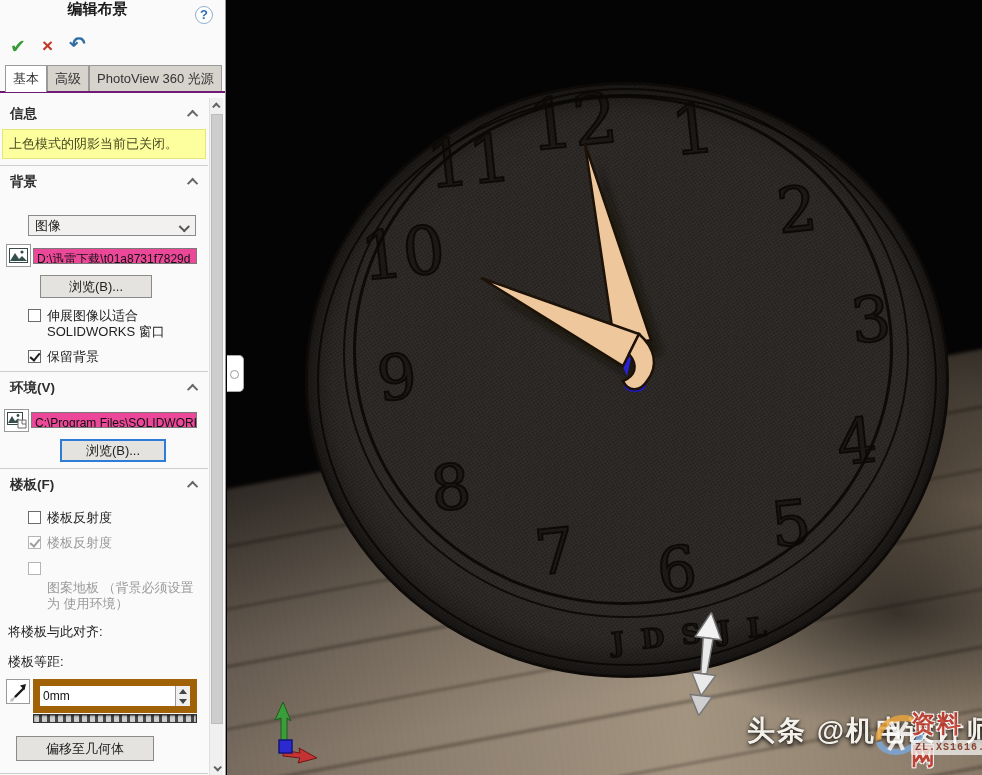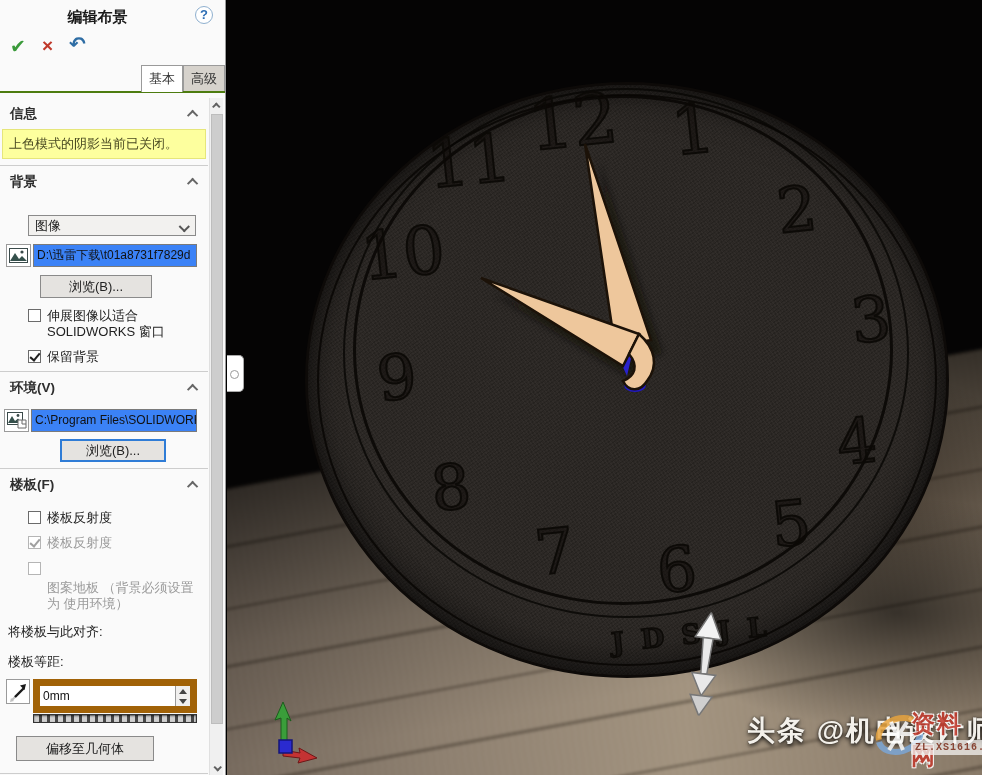"编辑布景" .pm-header { padding-top: 8px -> none }
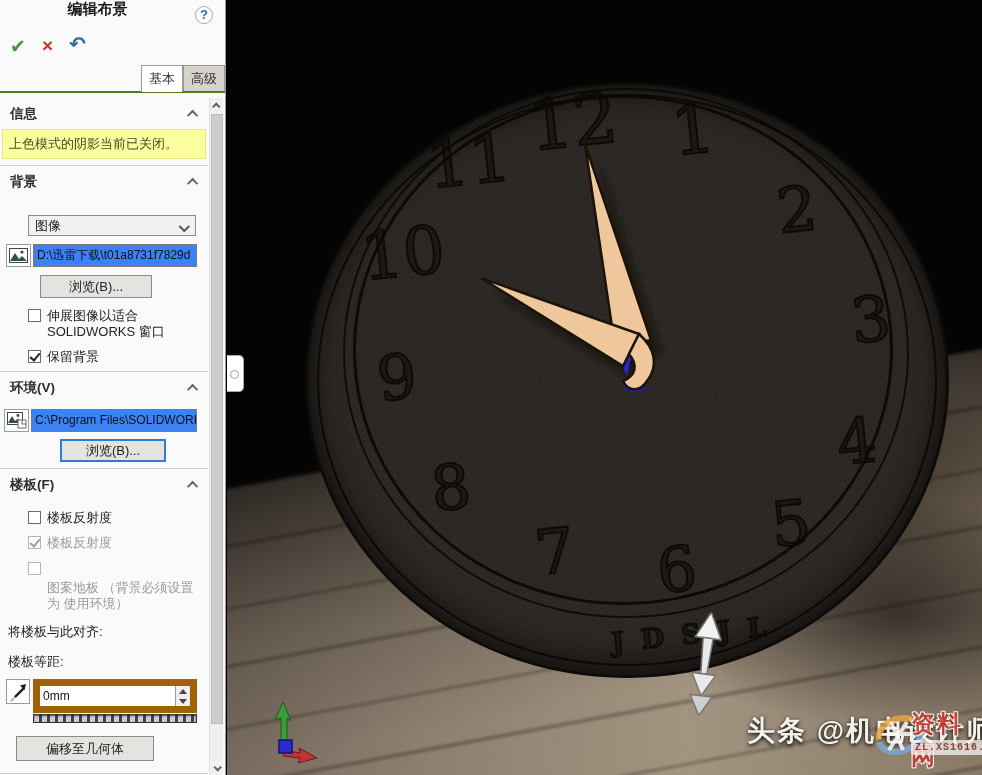"基本" .tabbar { border-bottom: 2px solid #4d7c0f -> 2px solid #701a75; justify-content: flex-end -> none }
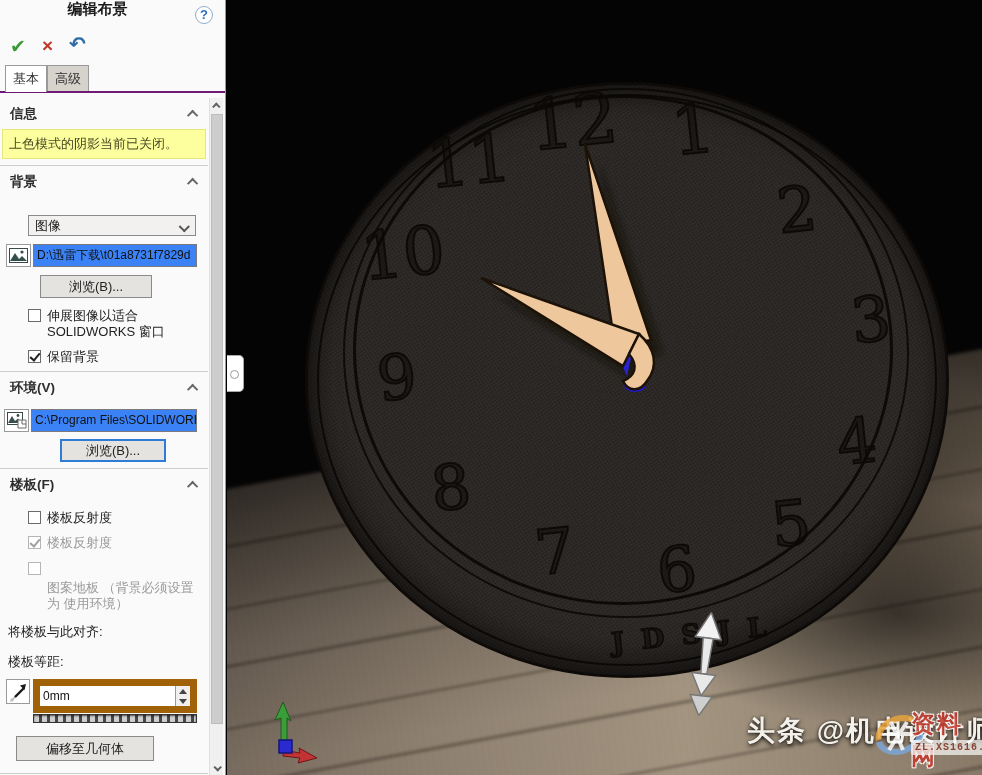"PhotoView 360 光源" div.tab { html: none -> <div>PhotoView 360 光源</div> }
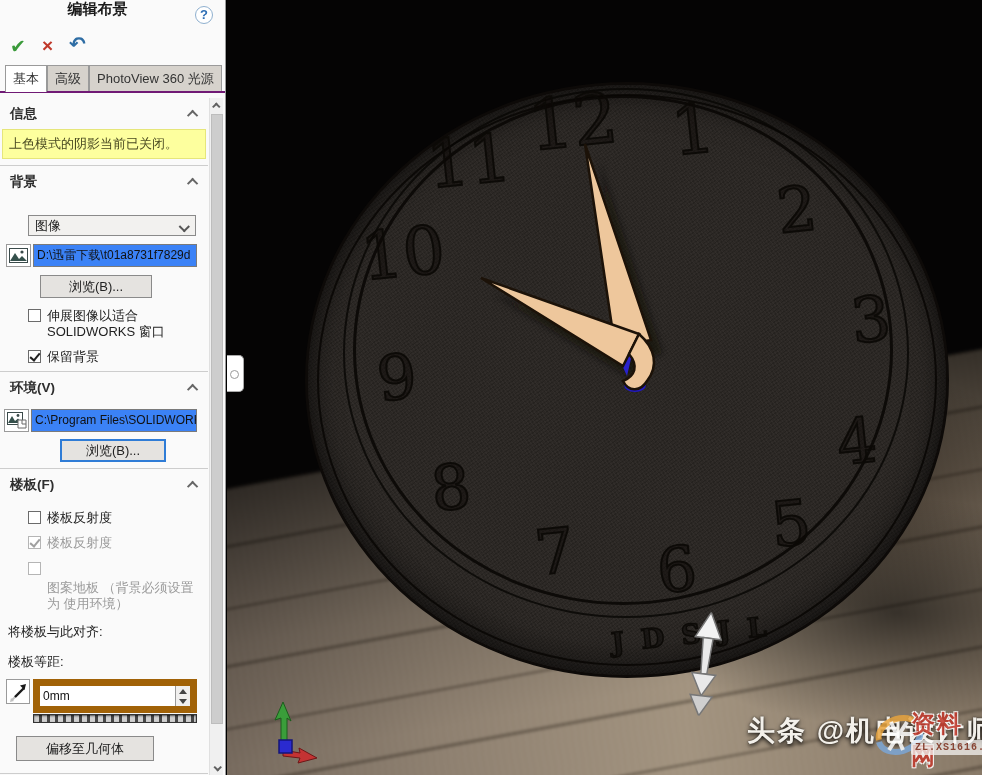"D:\迅雷下载\t01a8731f7829d" .path-field { background: #3b82f6 -> #ec4899; height: 23px -> 16px }
